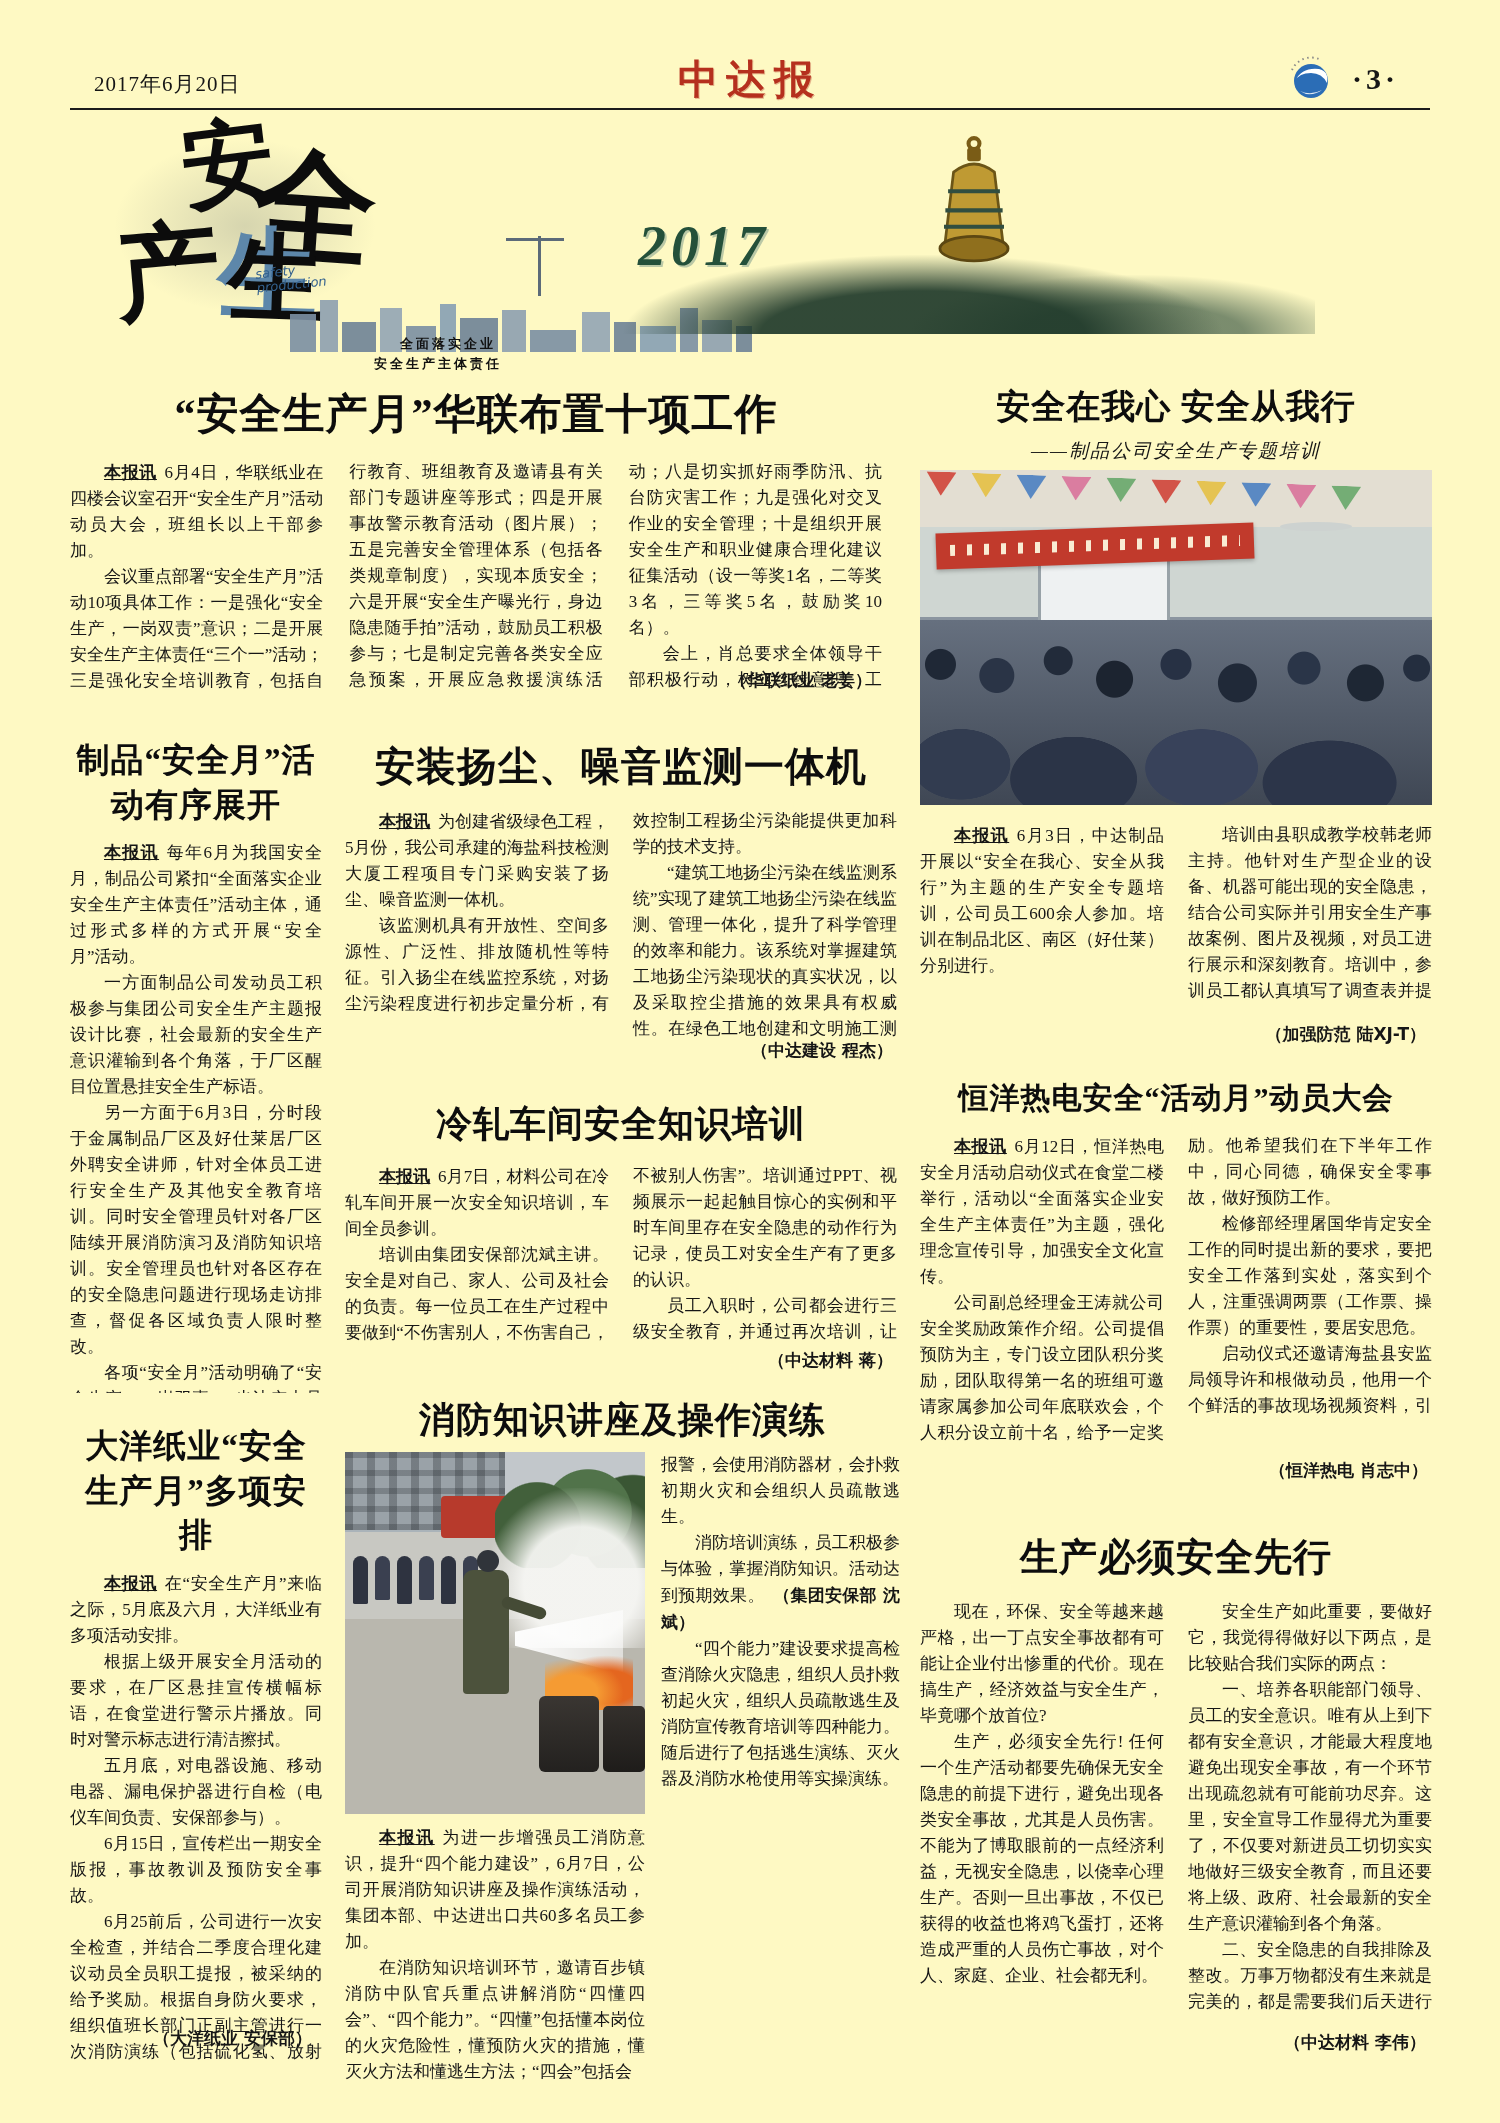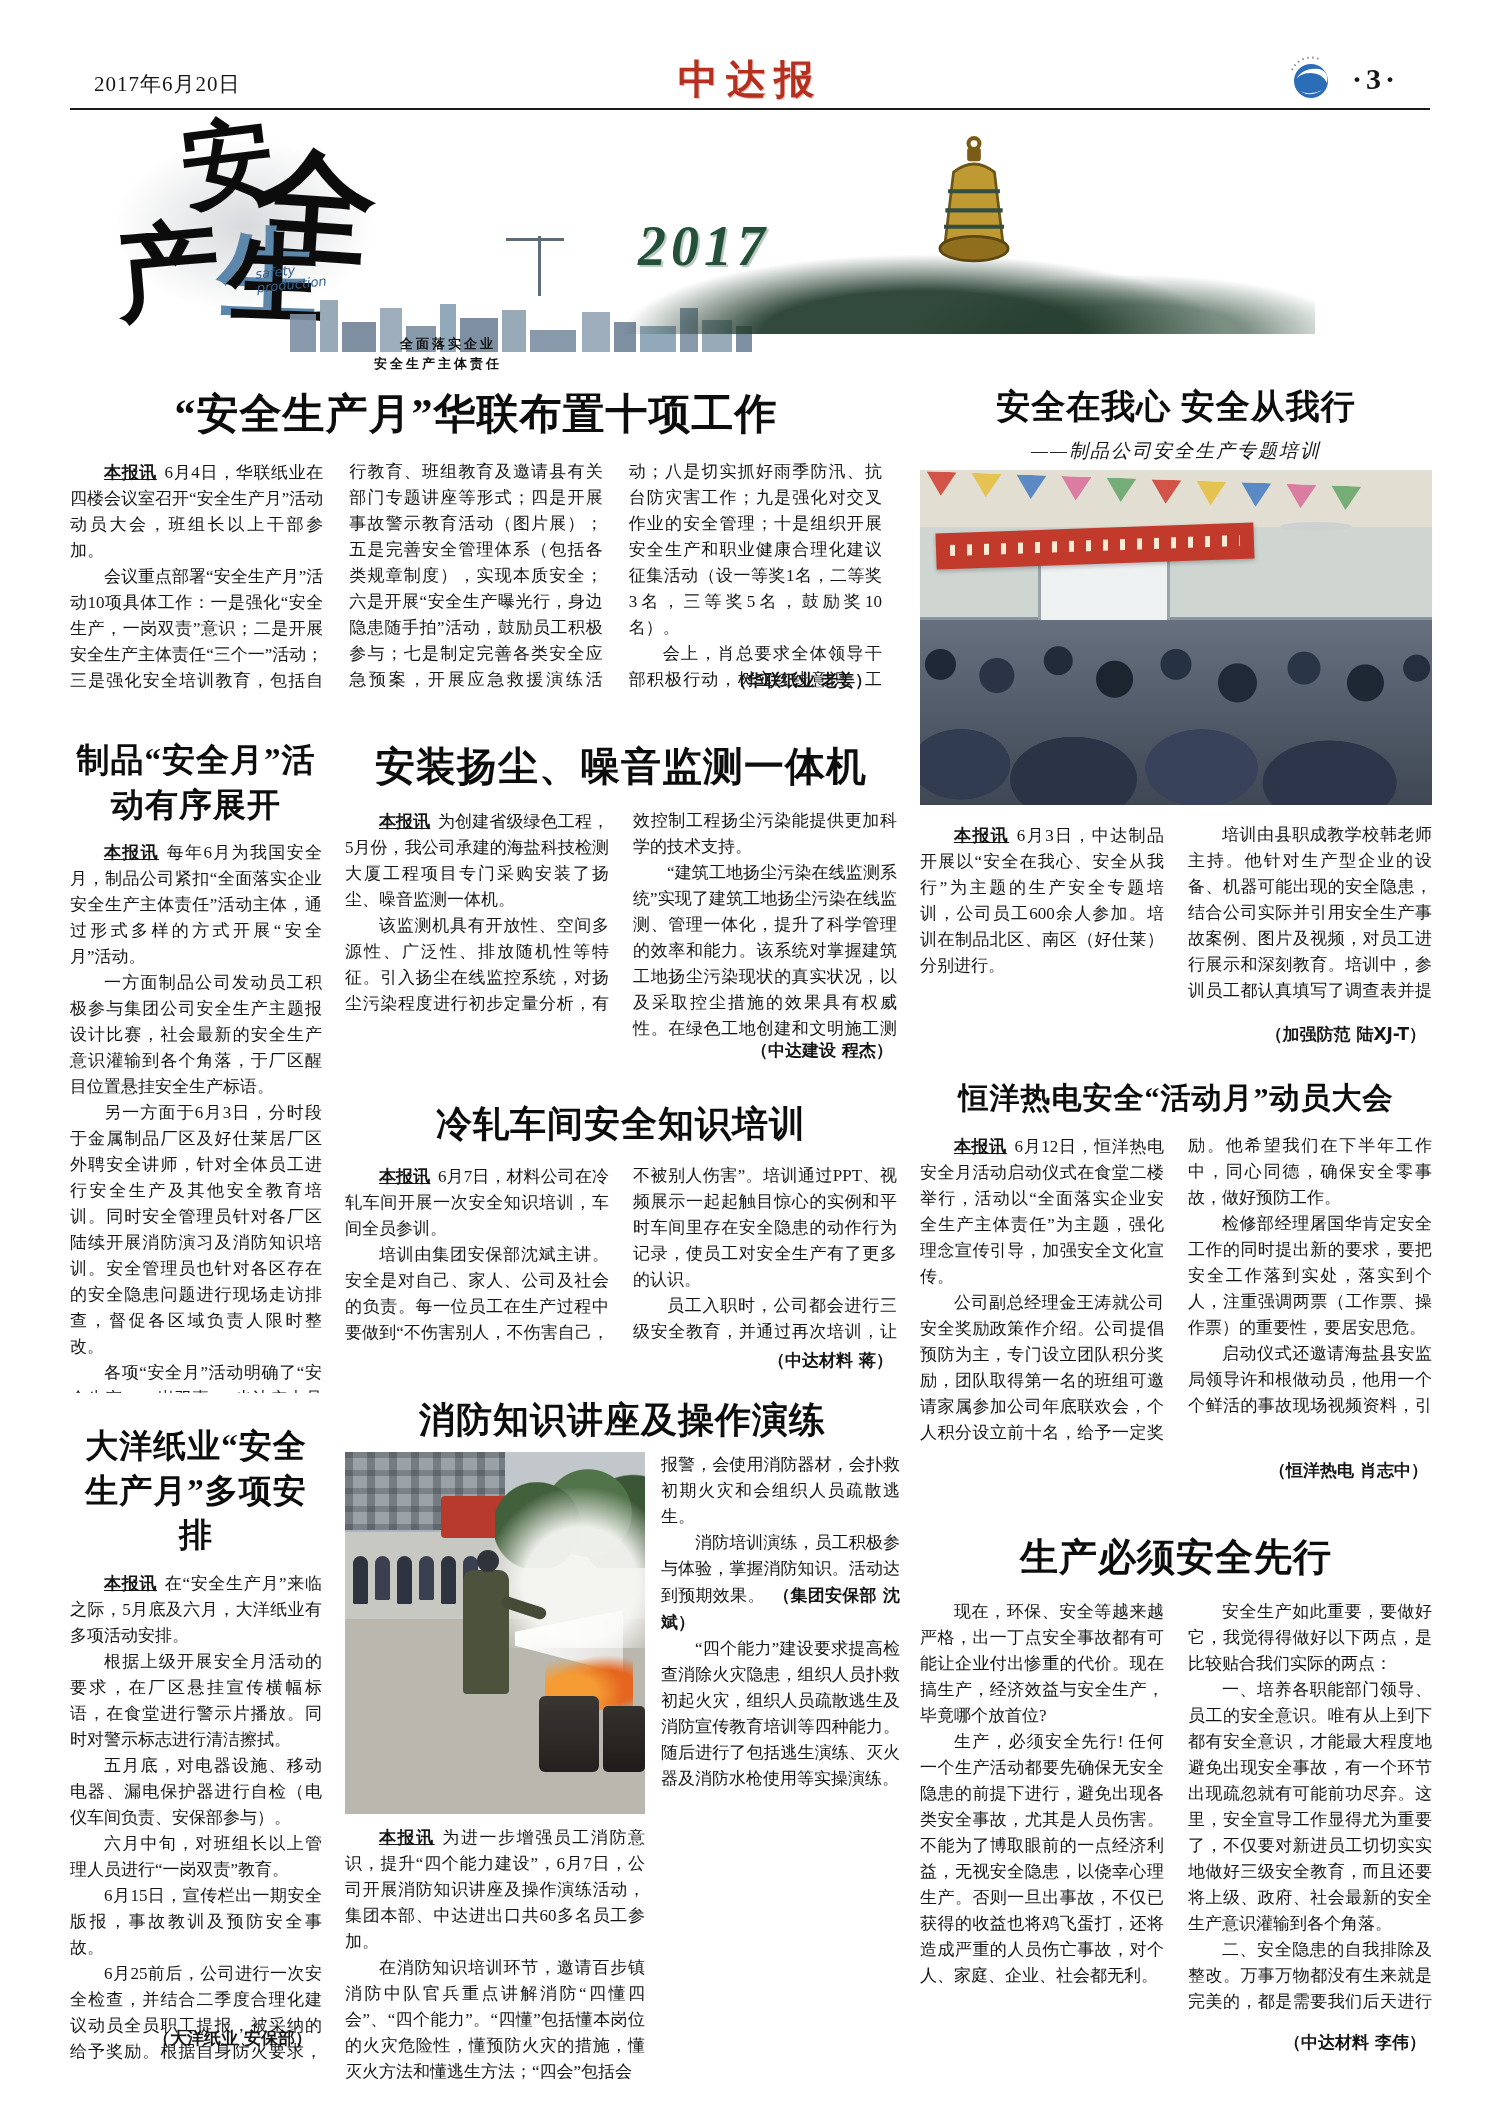"2017年6月20日" .page { background: #ffffff -> #fef9c3 }
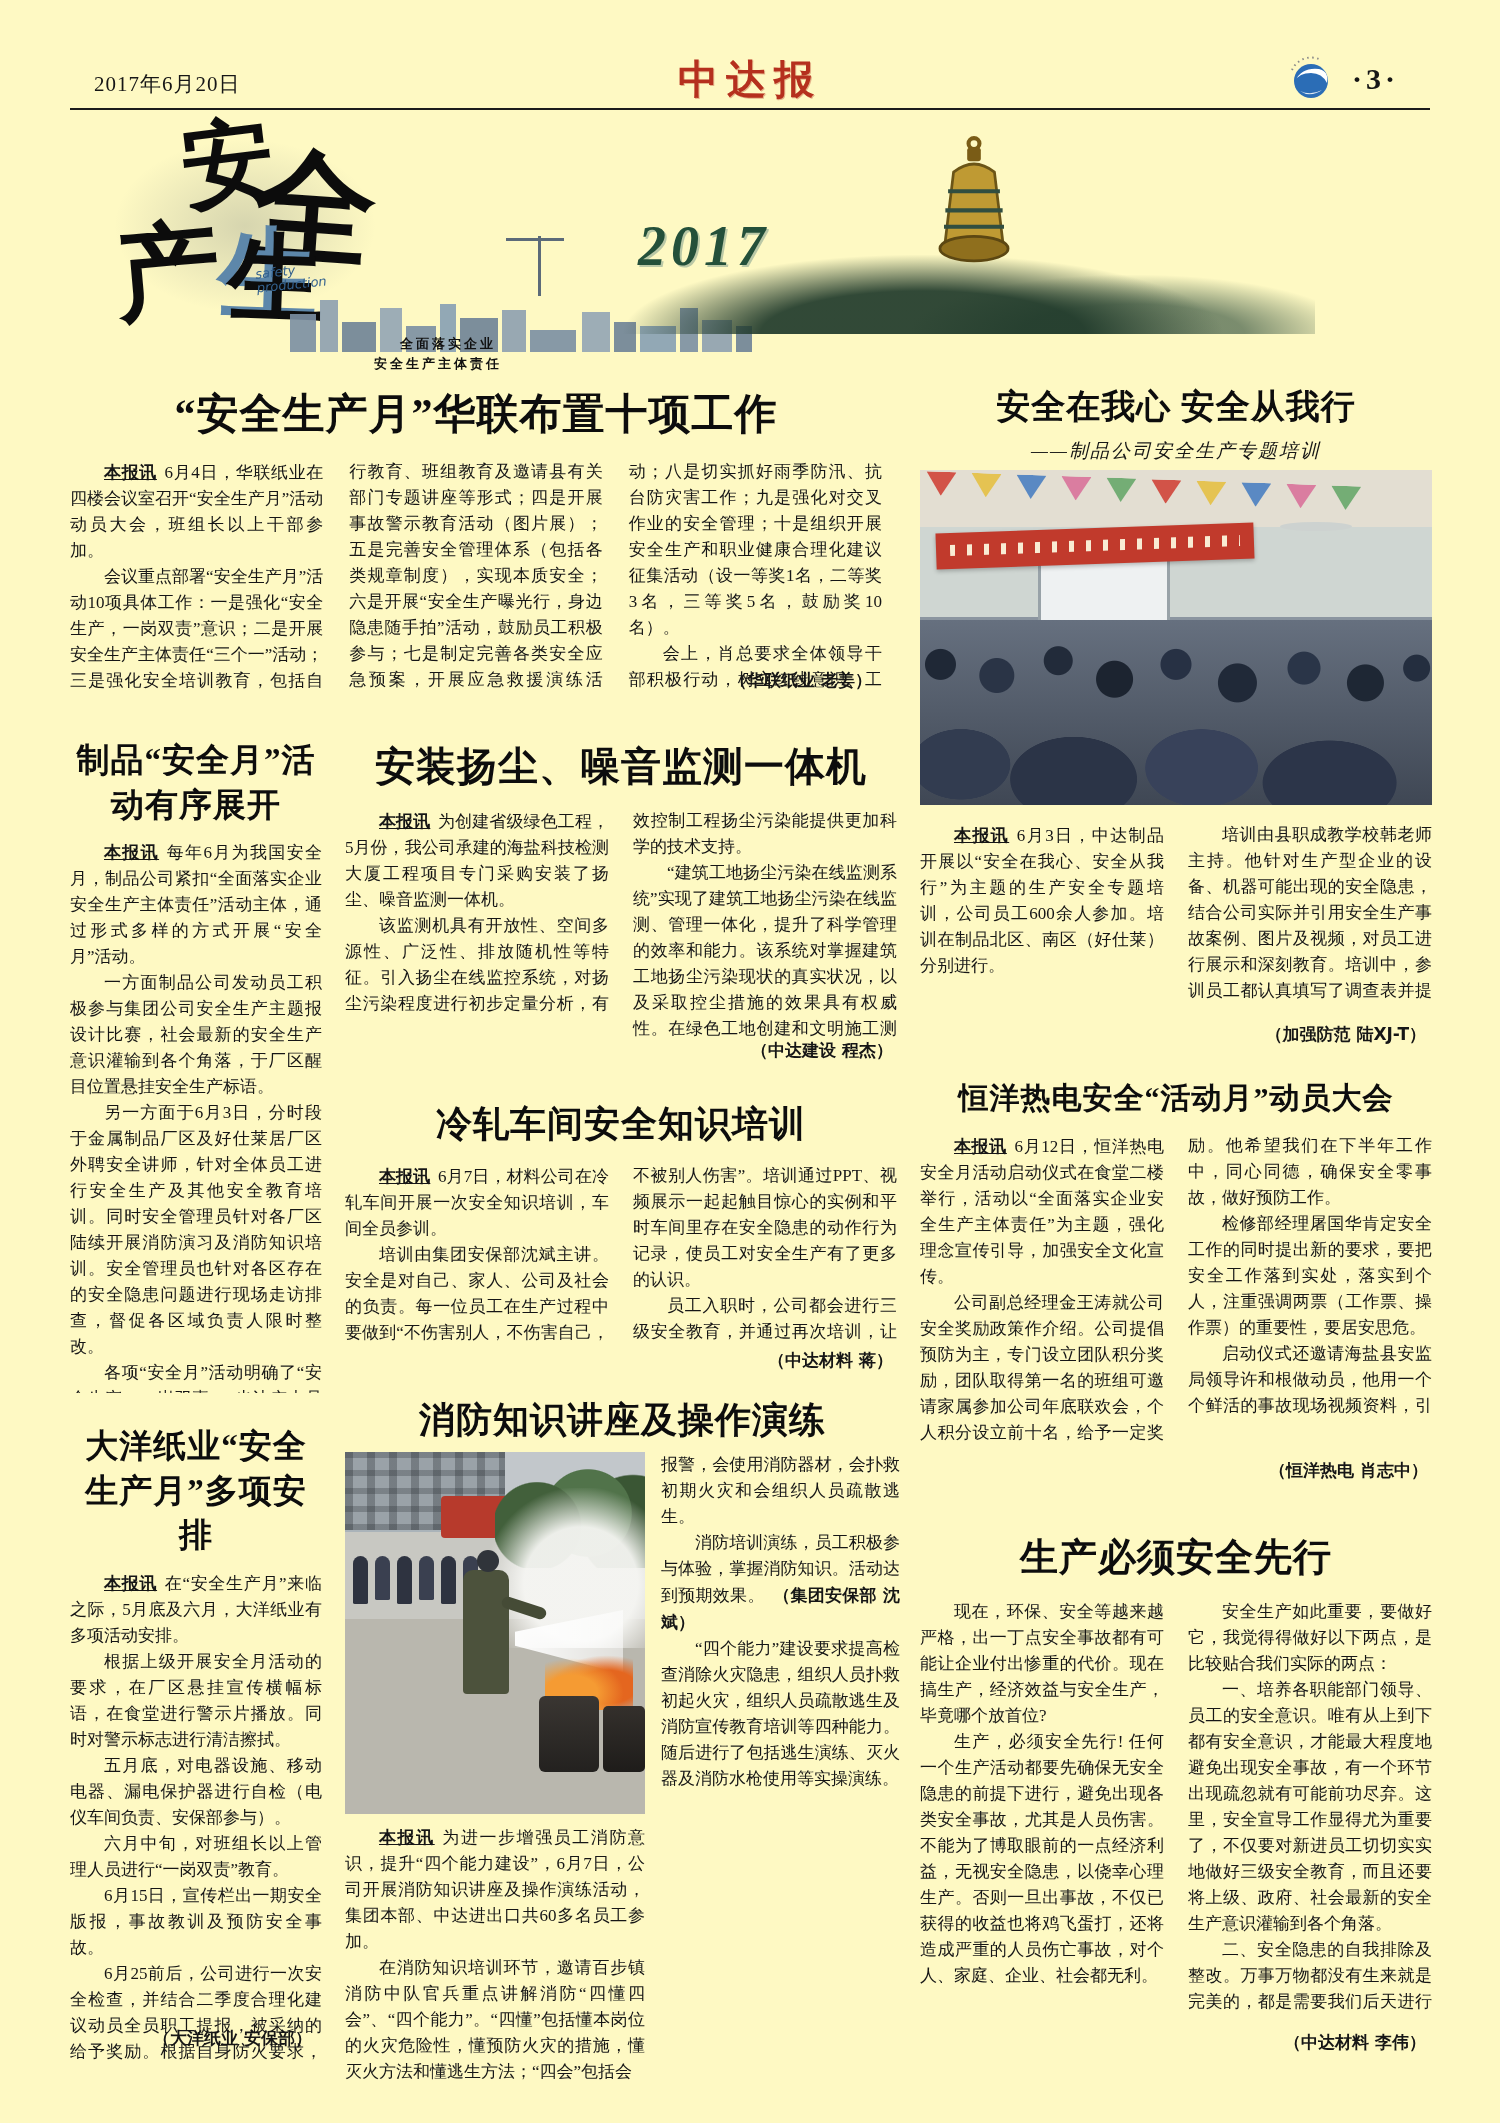"六月中旬，对班组长以上管理人员进行“一岗双责”教育。" p.graf { html: <p>六月中旬，对班组长以上管理人员进行“一岗双责”教育。</p> -> none }
